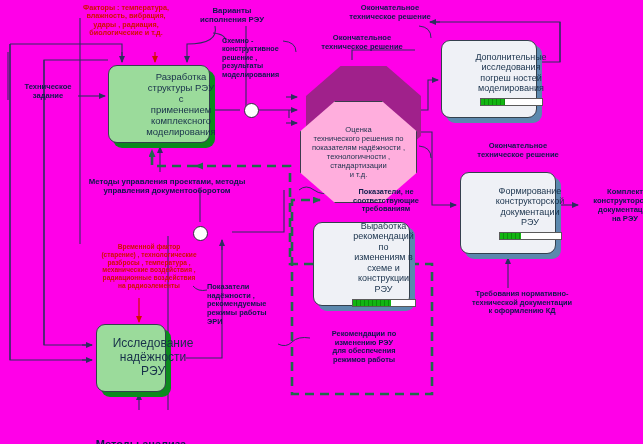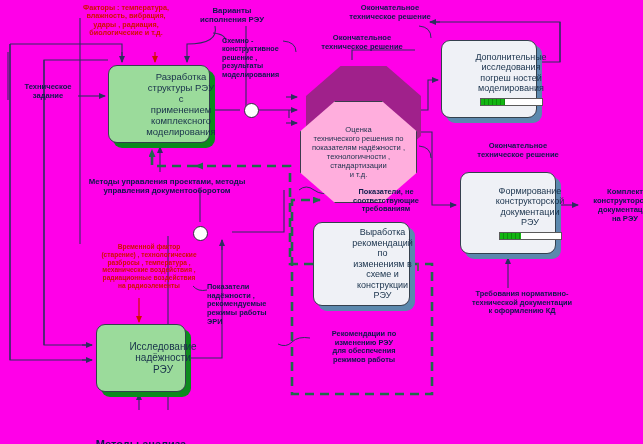"Выработка" div { flex-direction: none -> column }
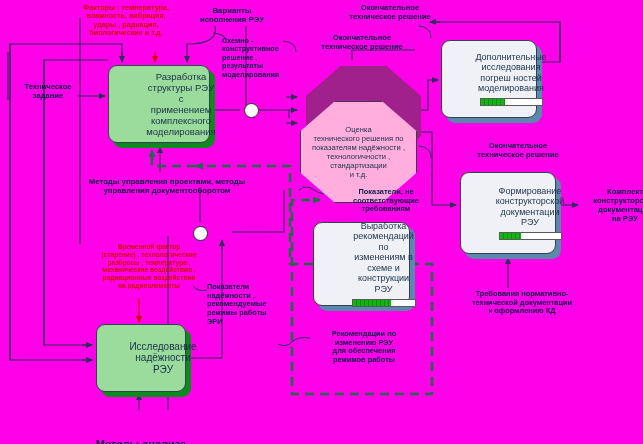"Исследование" div.node { font-size: 10px -> 12px; width: 90px -> 70px }
